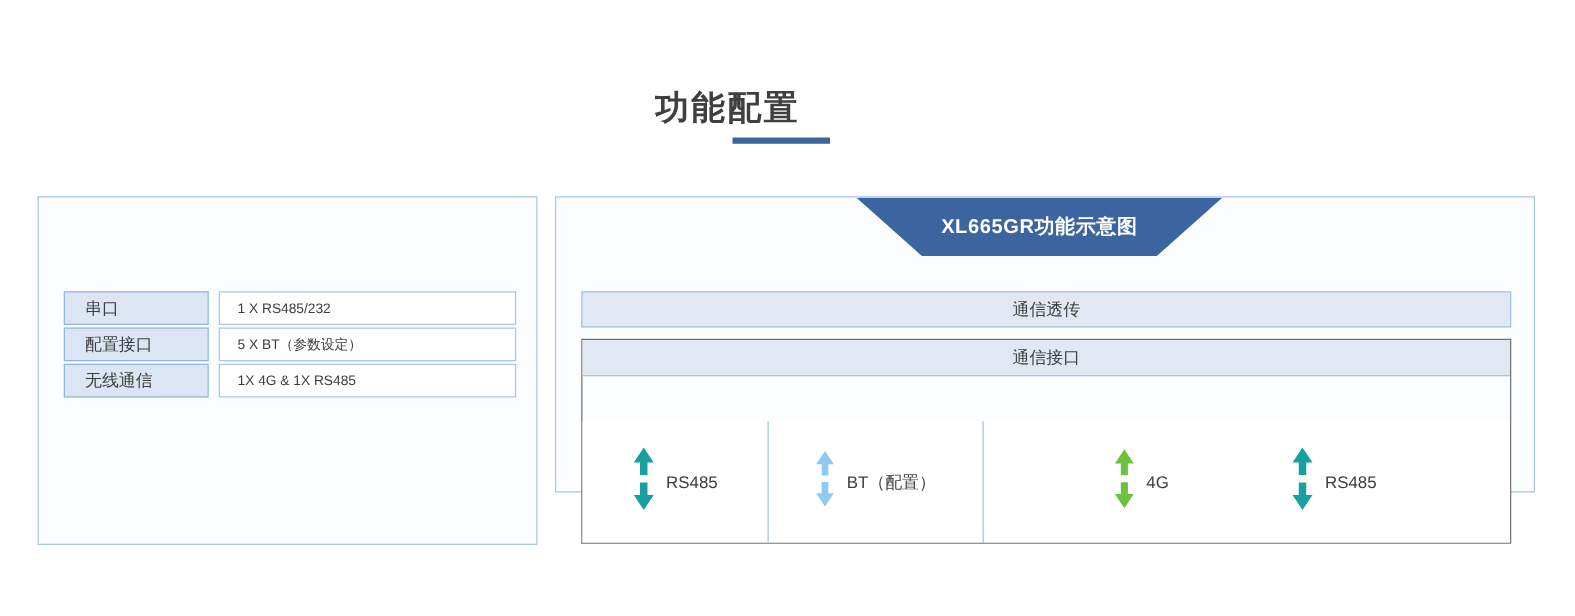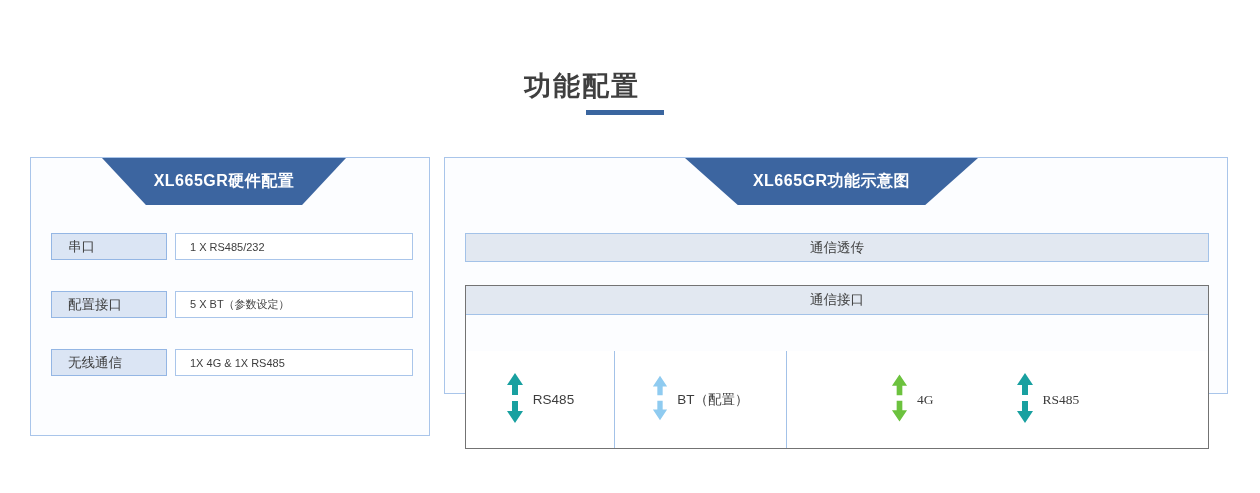"XL665GR硬件配置" div.banner { html: <div>XL665GR硬件配置</div> -> none }
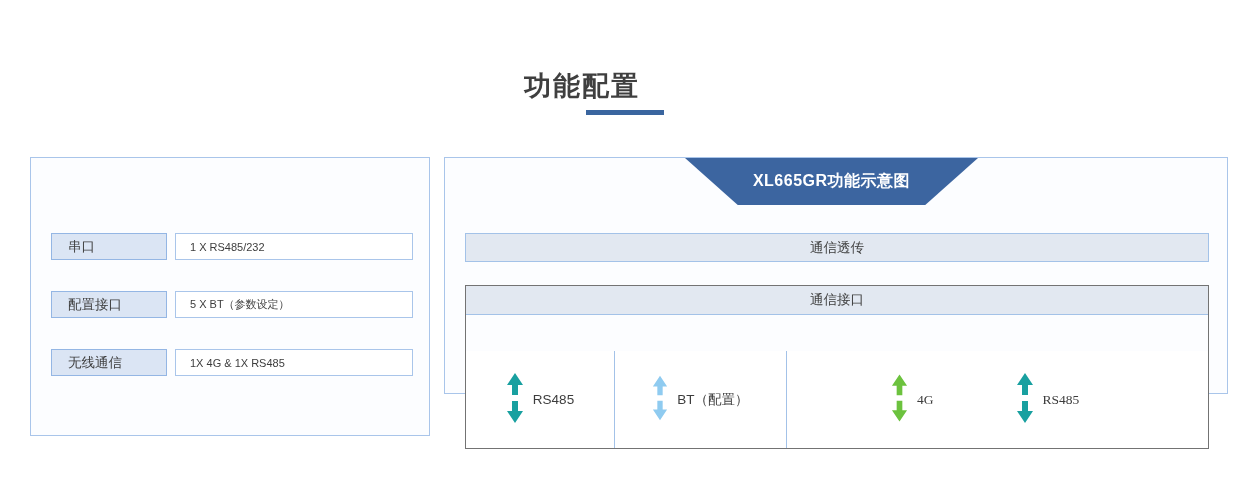"串口" .spec-row { margin-bottom: 31px -> 2px }
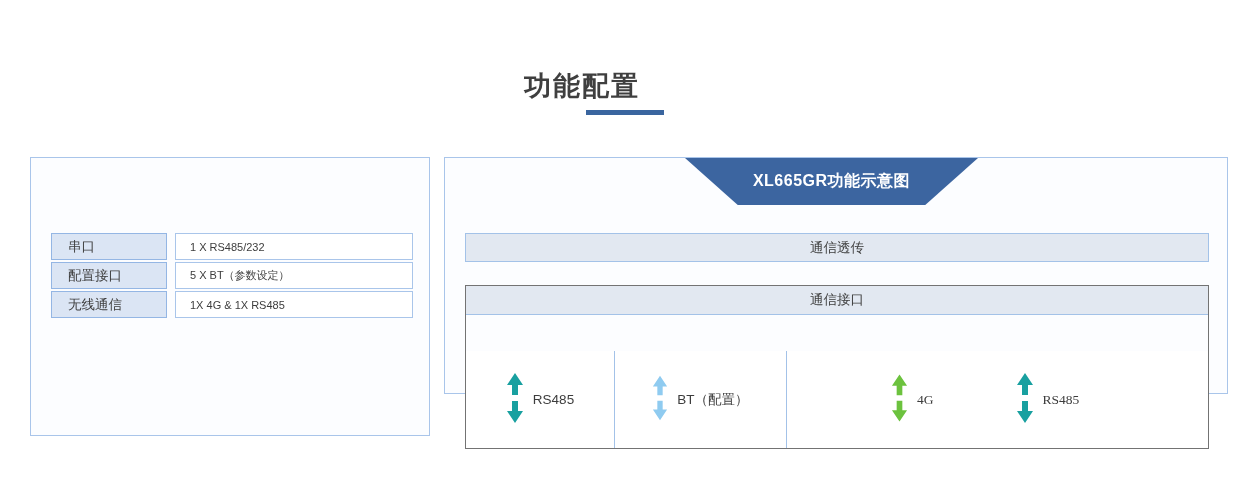"通信透传" #band-transparent { margin-bottom: 23px -> 9px }
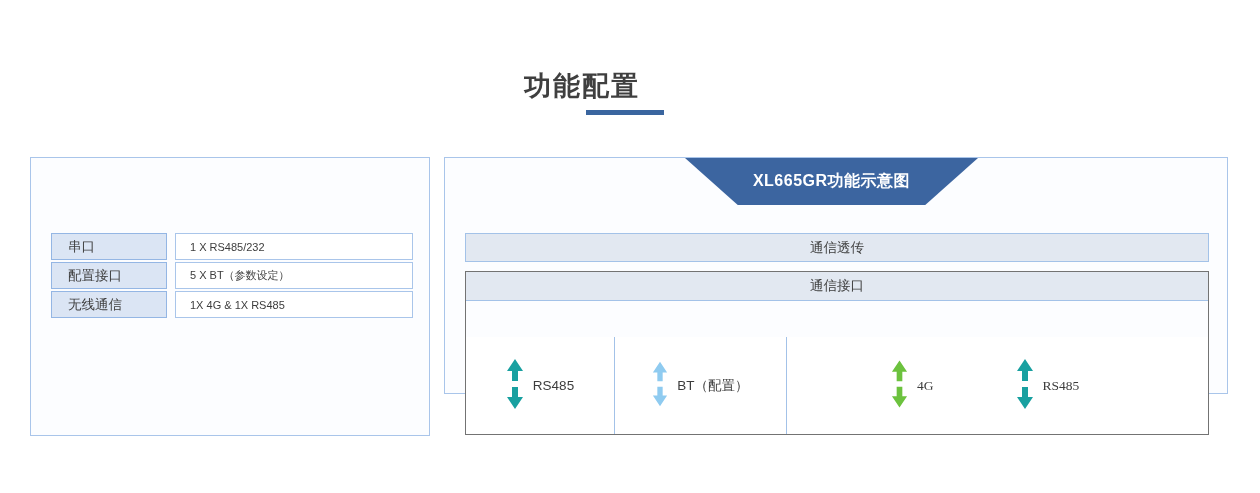"4G" #cell-wireless { font-family: Liberation Serif, serif -> none; gap: 0 -> 16px }
